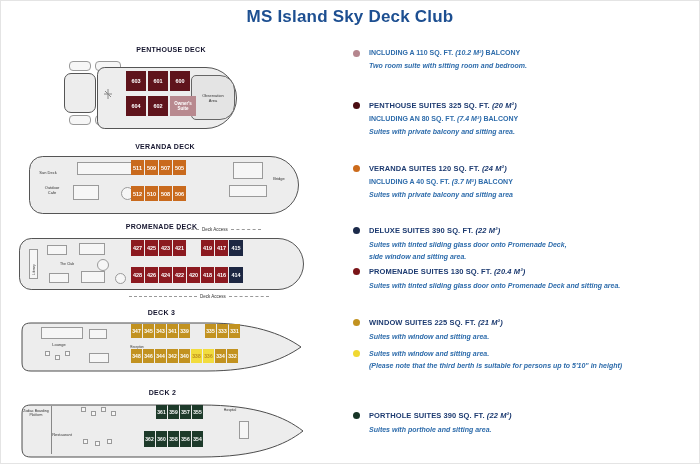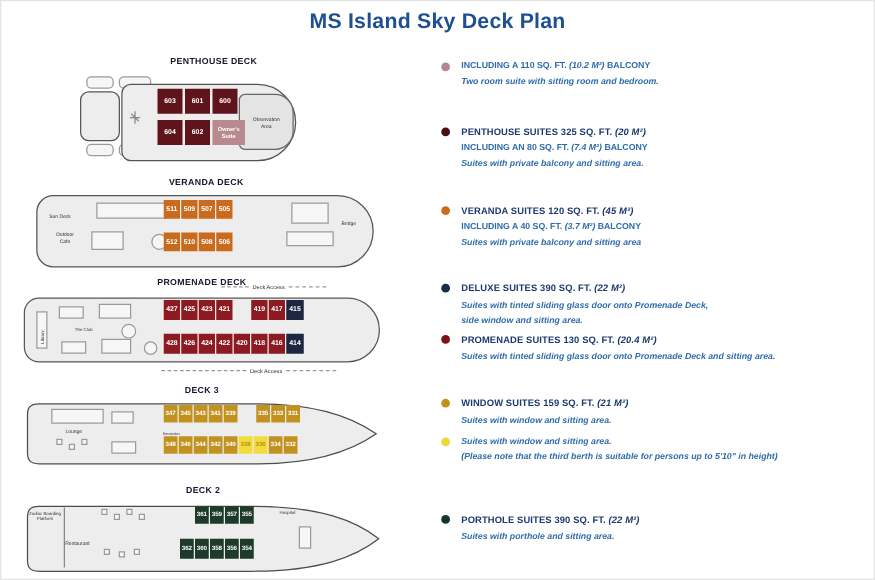"MS Island Sky Deck Plan" h1.title { text: Plan -> Club }
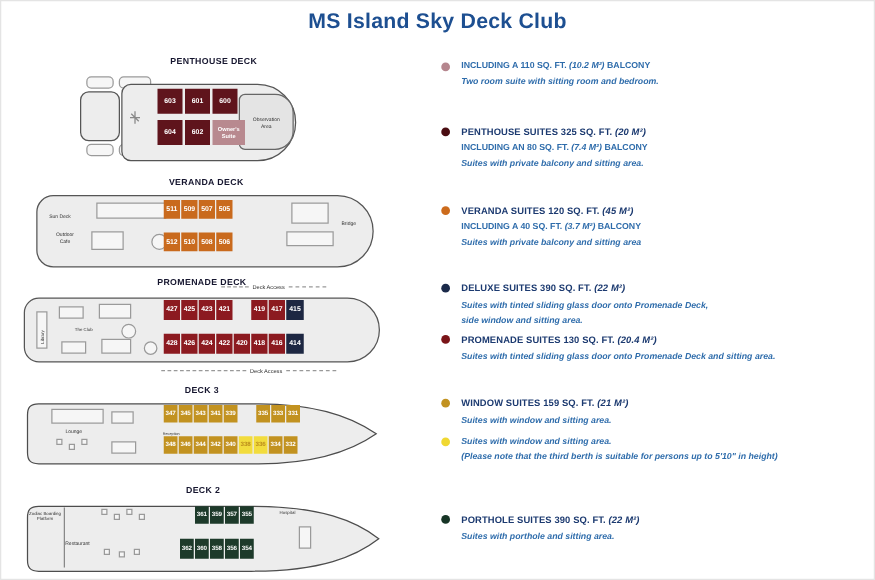"(45 M²)" i { text: 45 -> 24 }
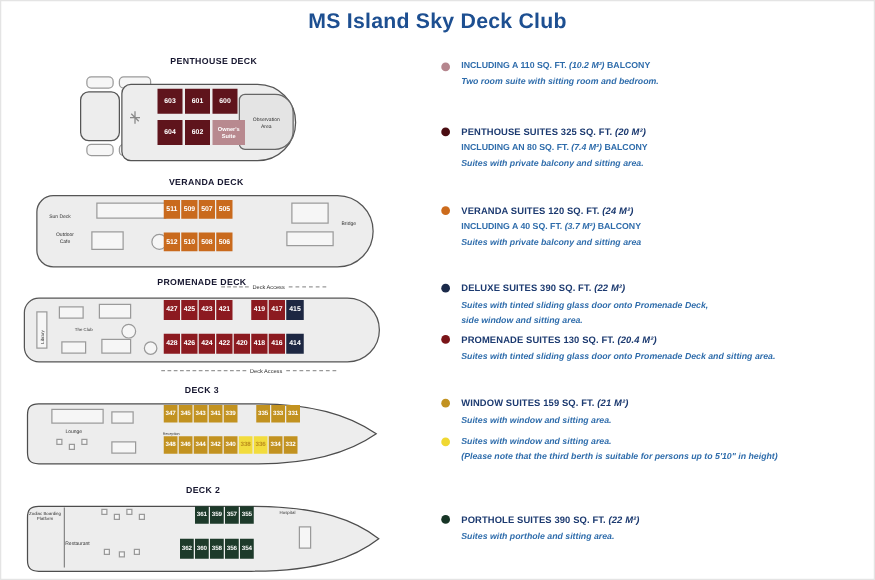"WINDOW SUITES 159 SQ. FT." span { text: 159 -> 225 }
